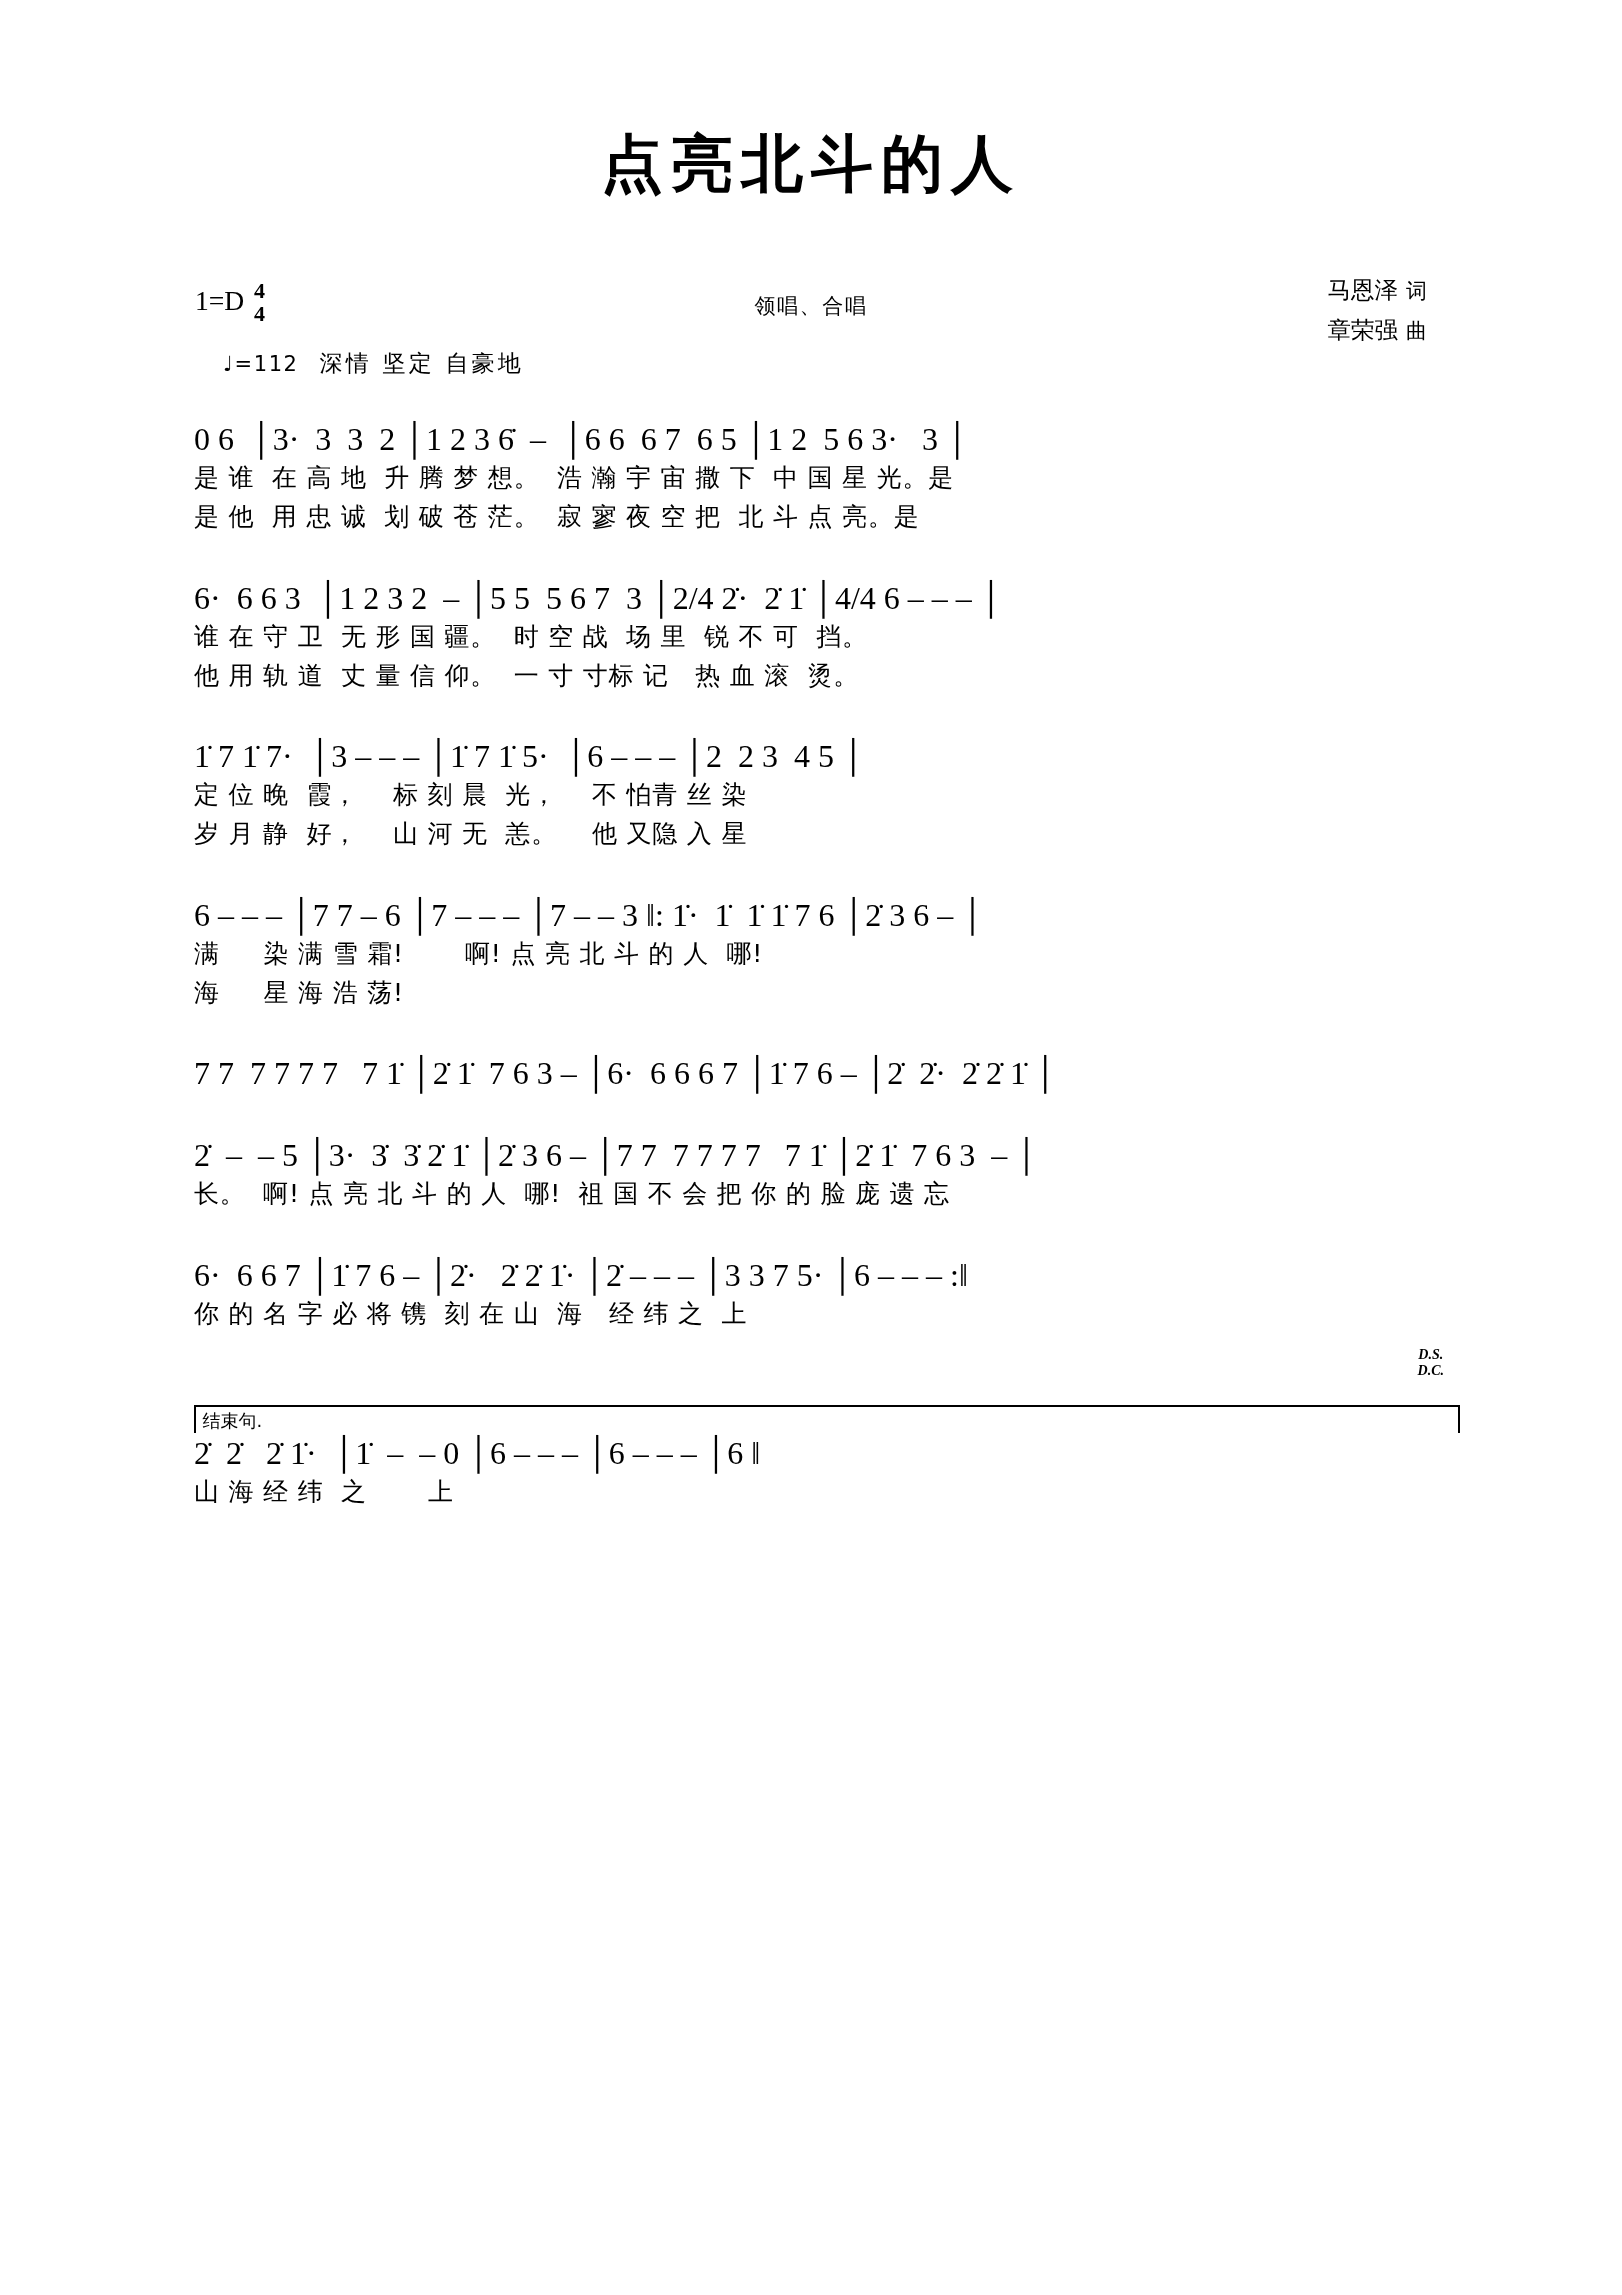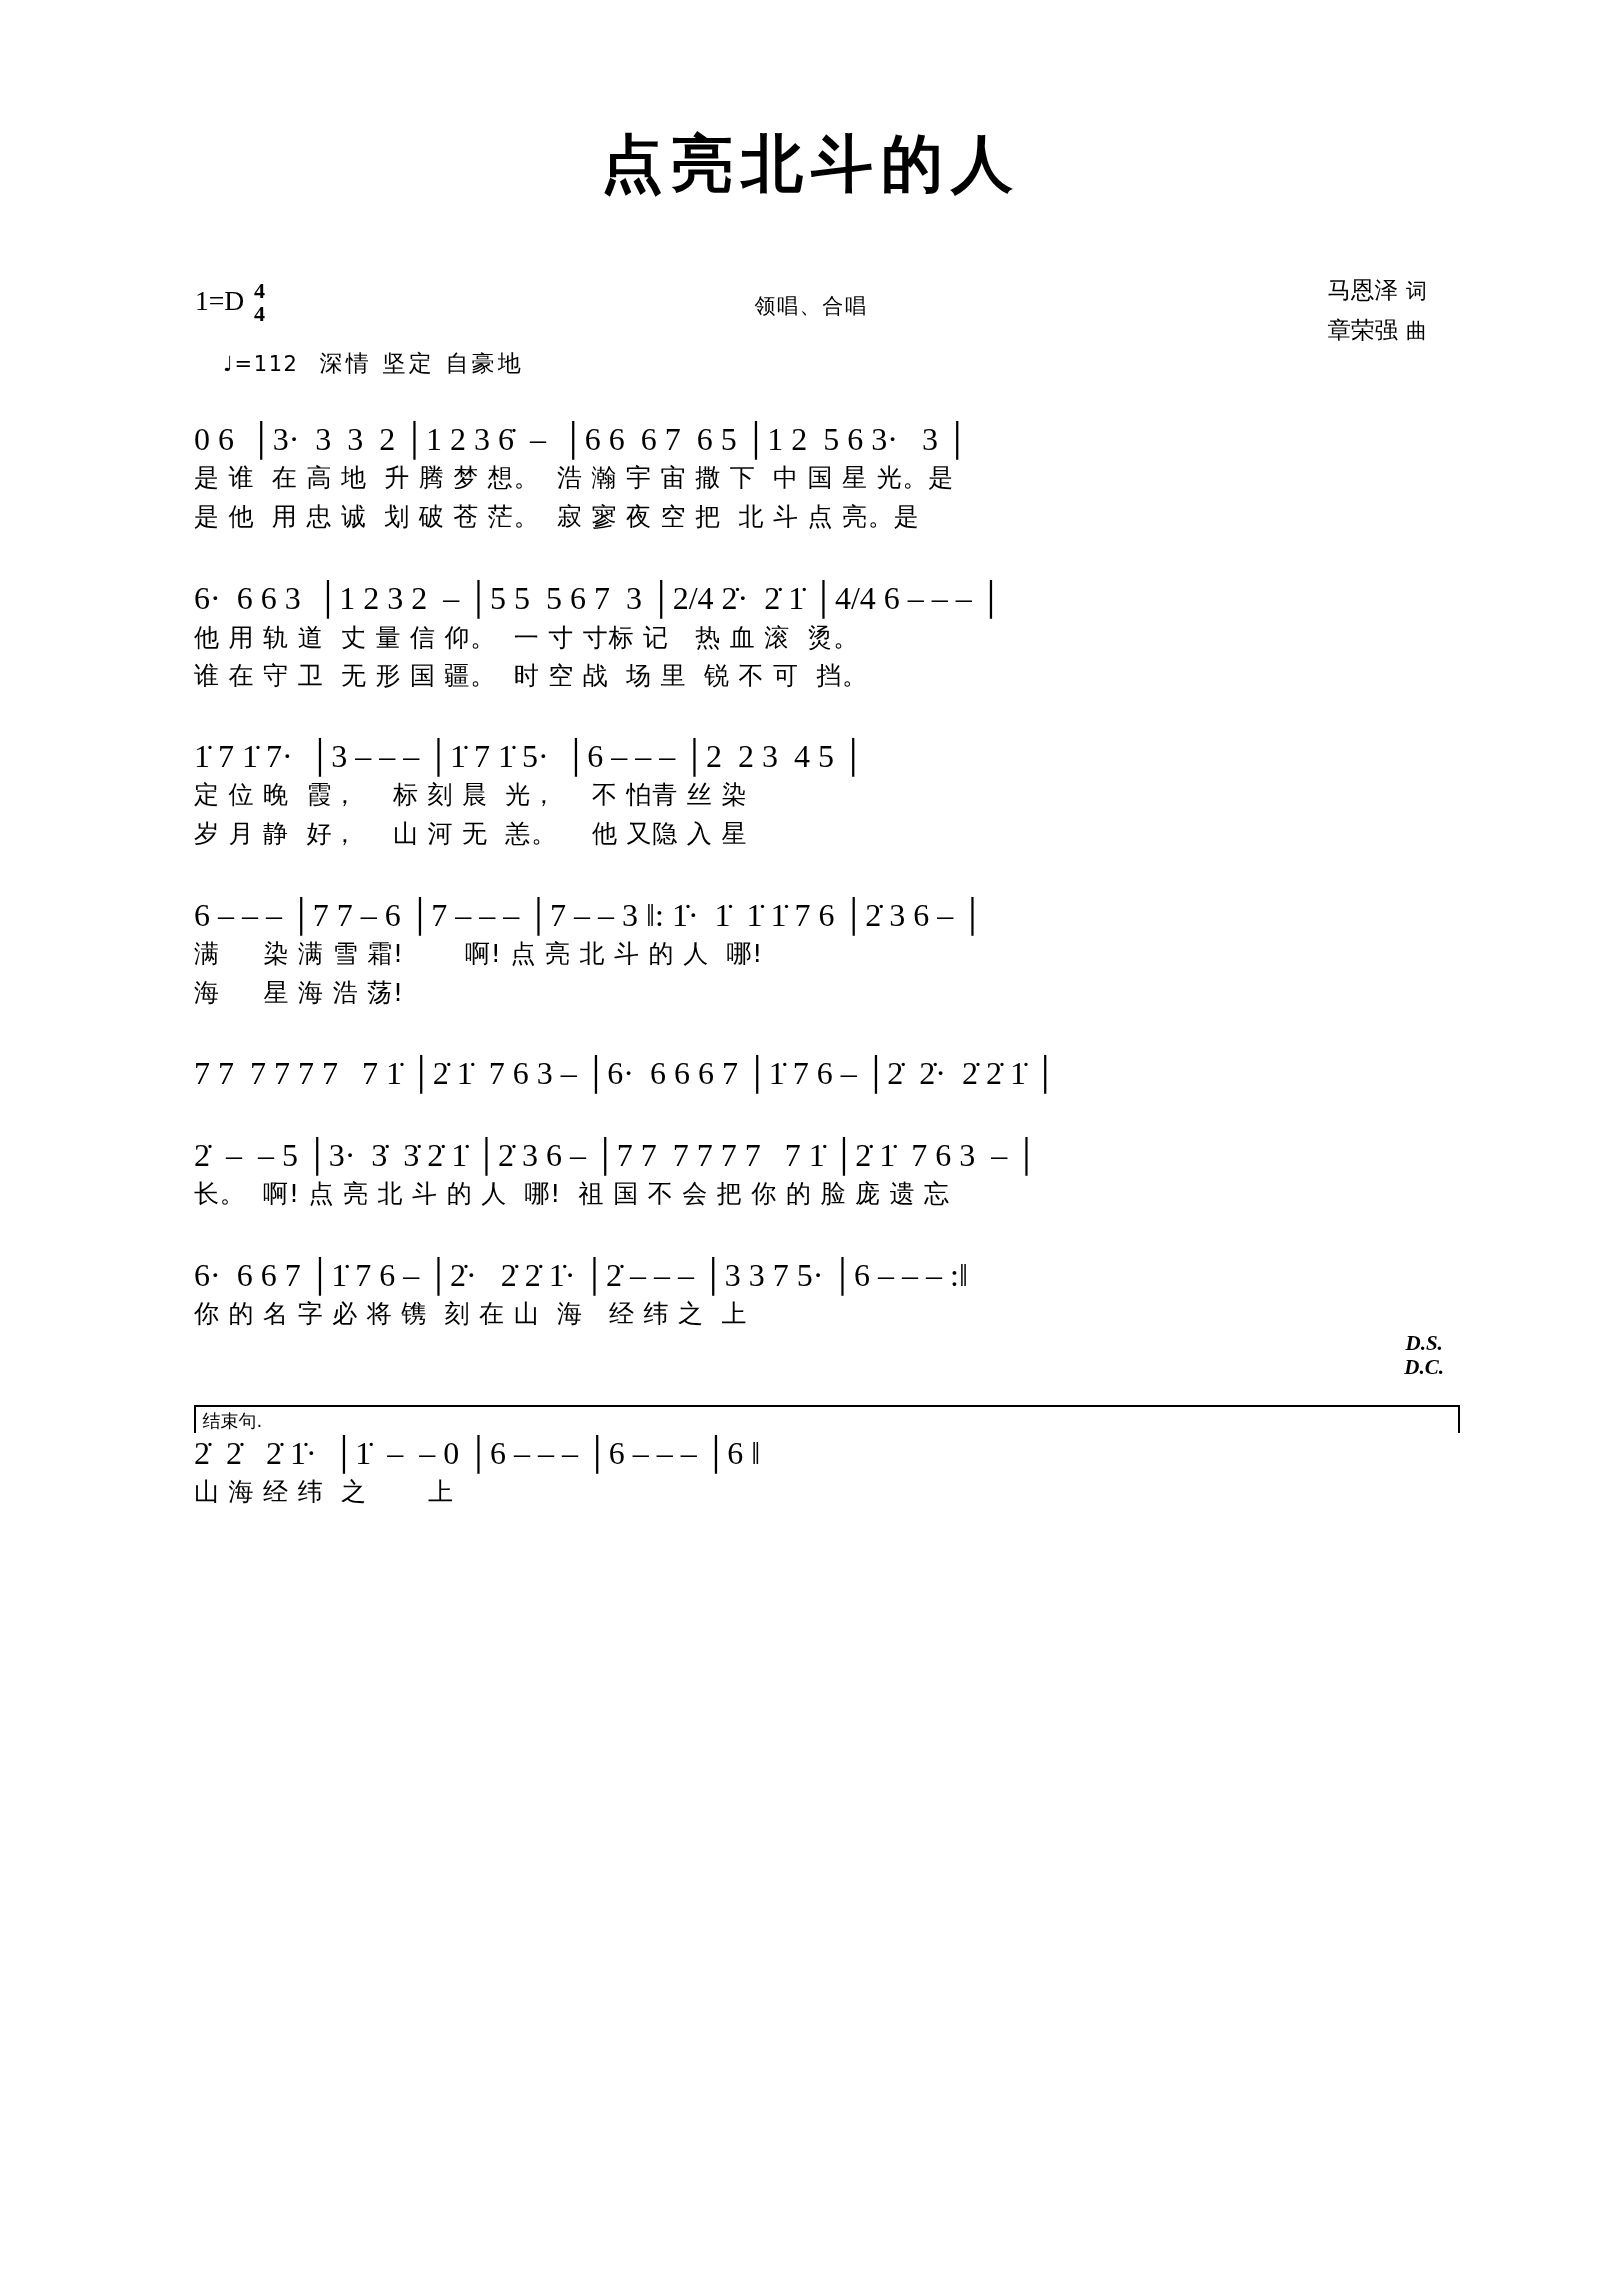"他 用 轨 道 丈" div.lyric { order: before "谁 在 守 卫 无" -> after "谁 在 守 卫 无" }
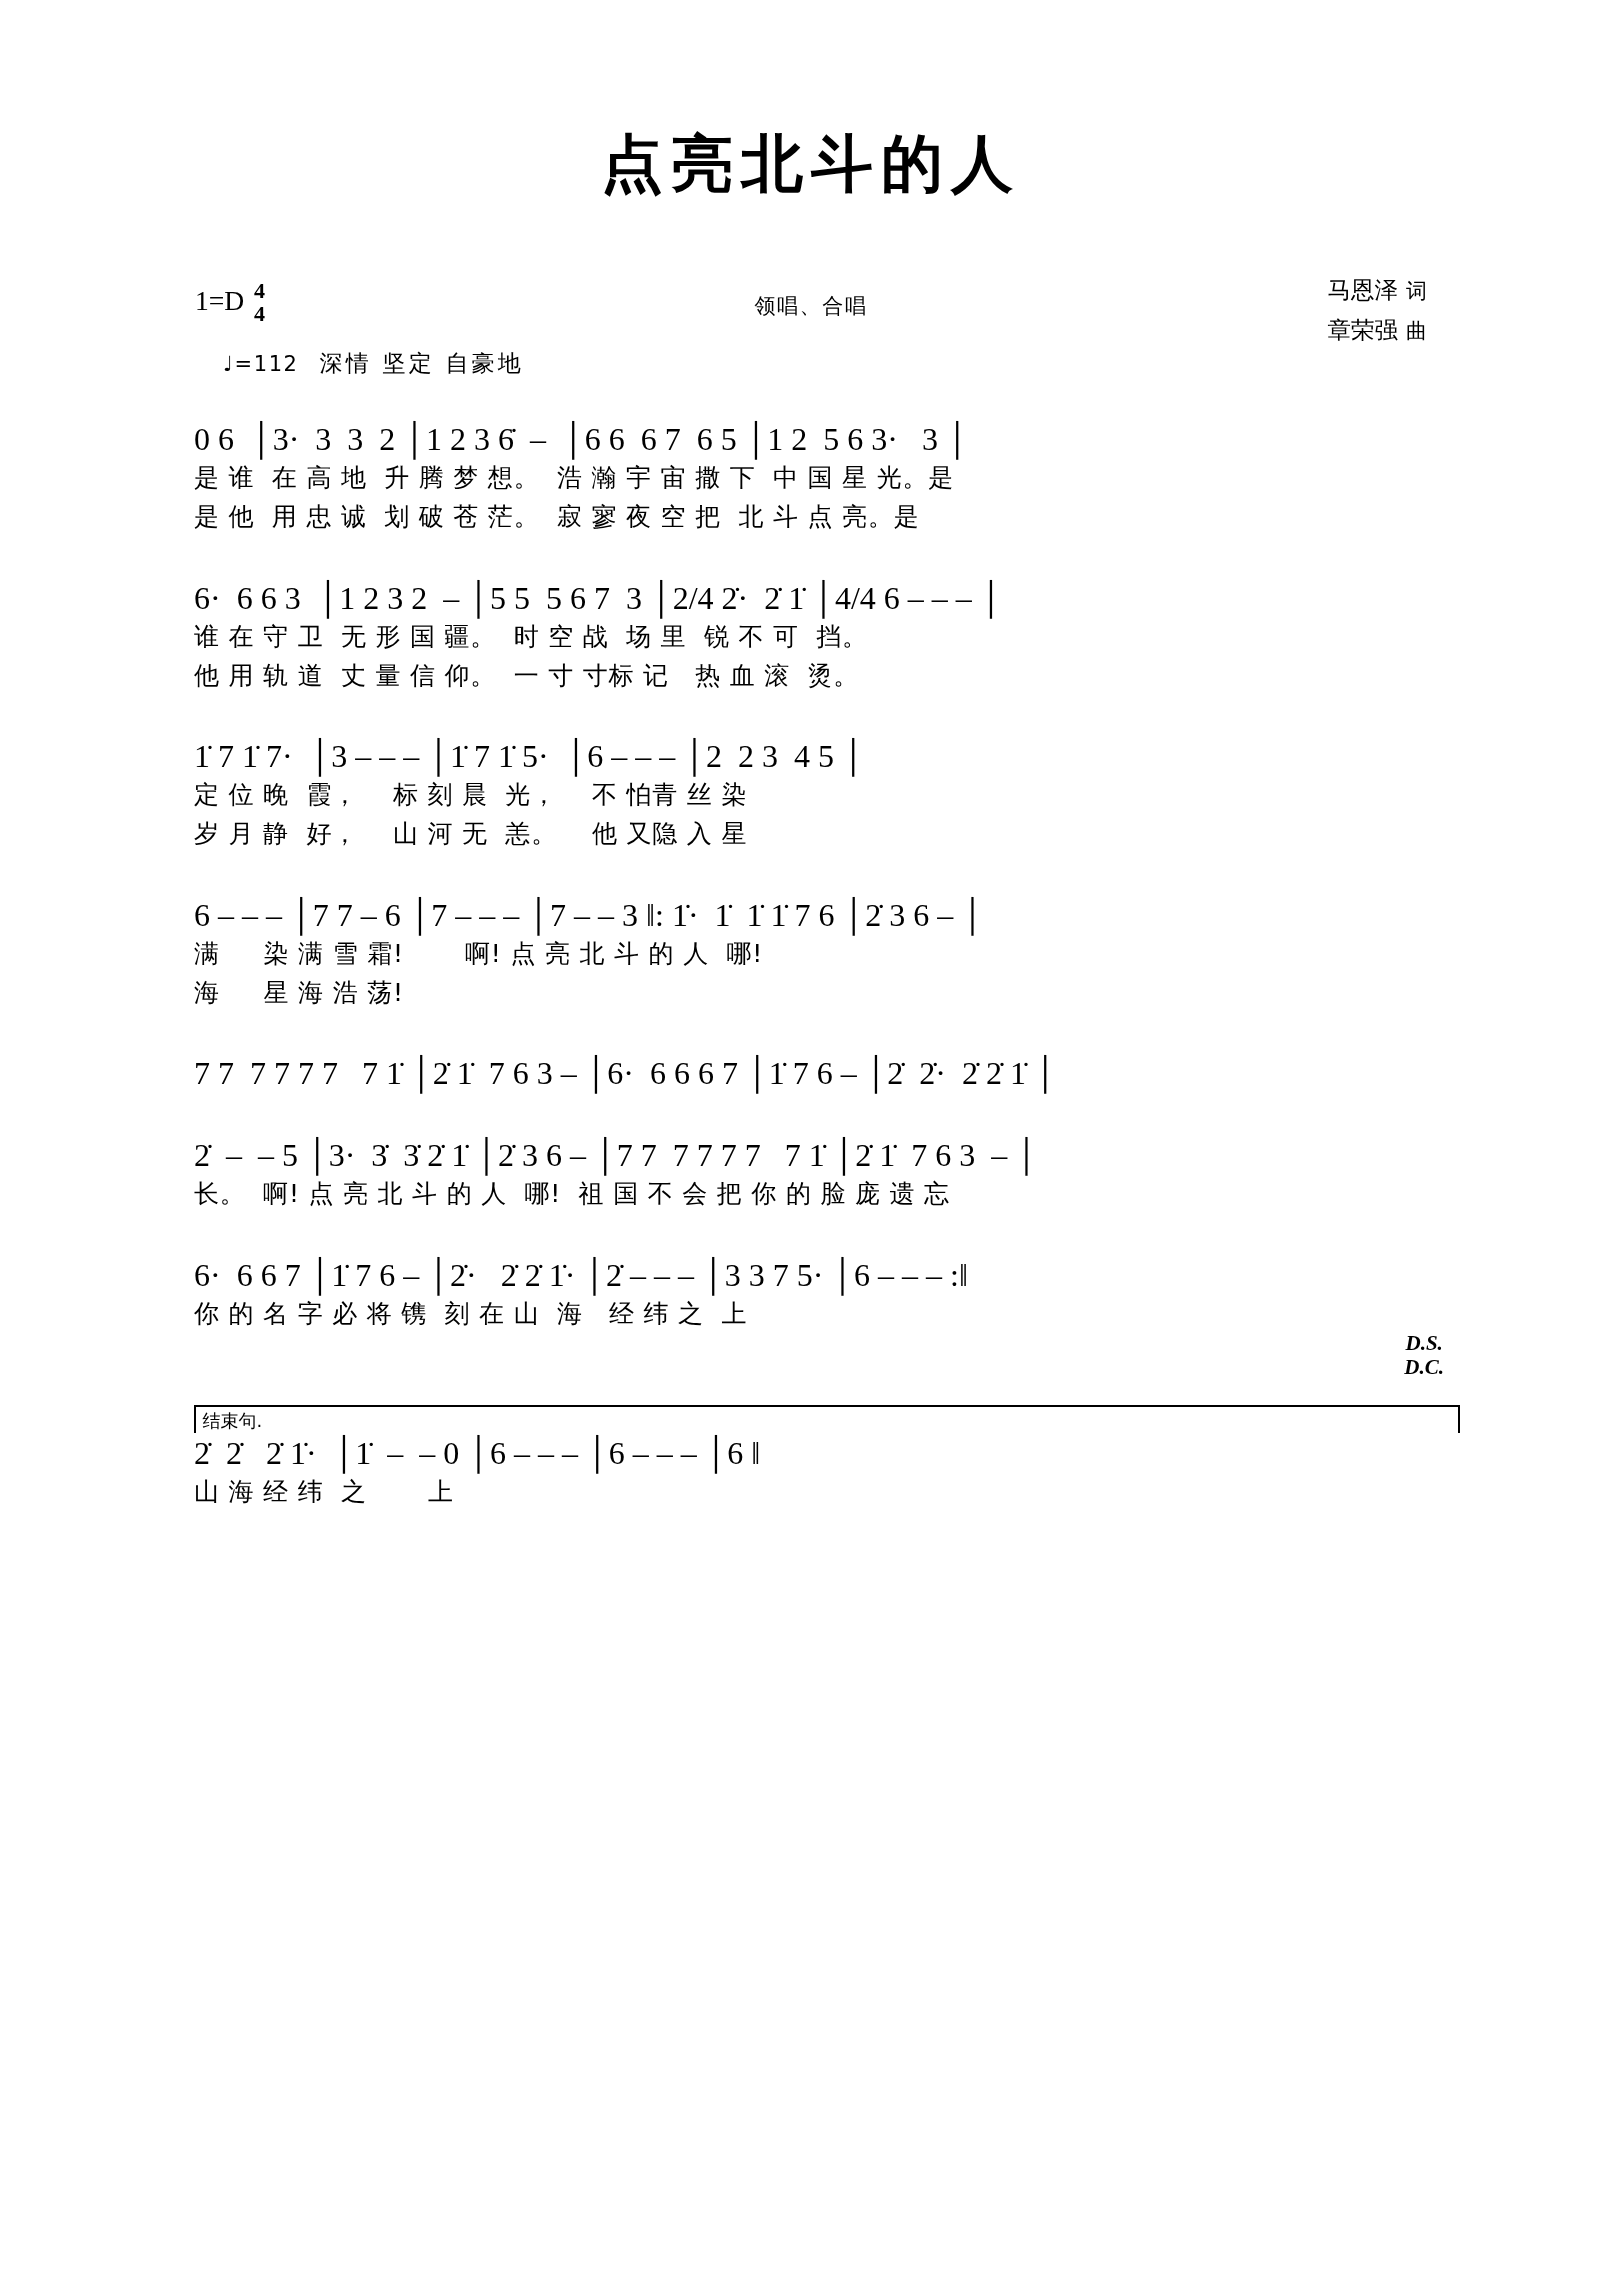"D.S." .ds-mark { font-size: 21px -> 14px }
